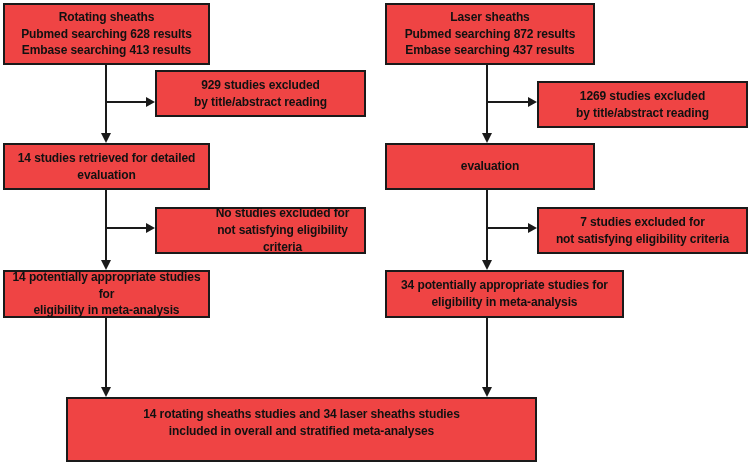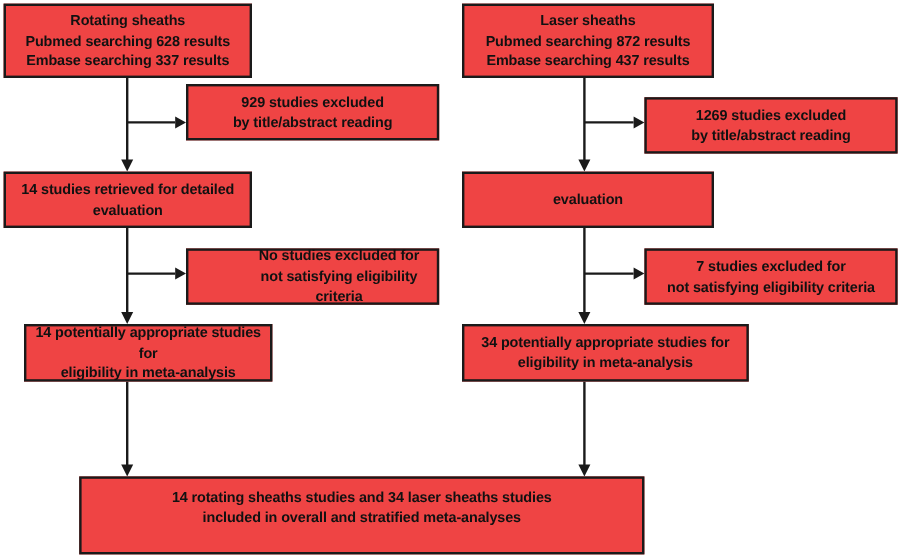"Embase searching 337 results" span { text: 337 -> 413 }
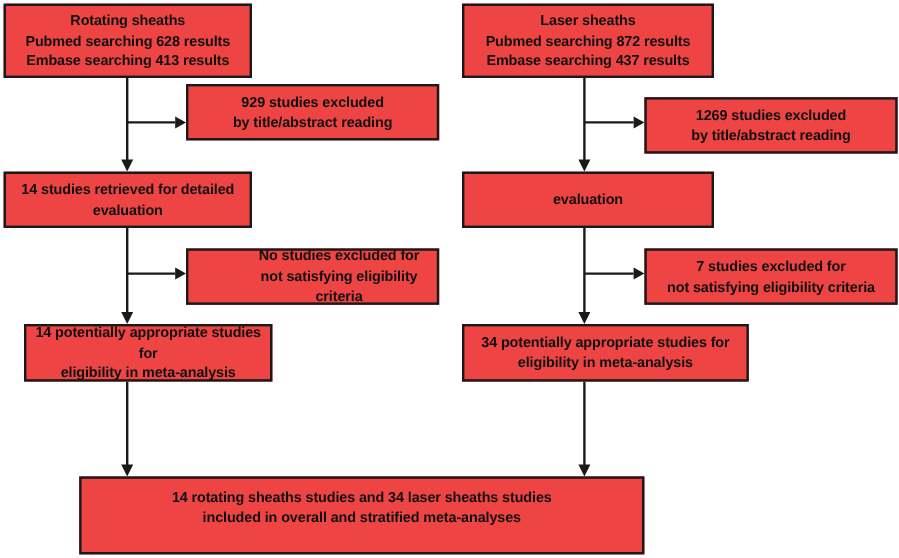"14 potentially appropriate studies for" .appr-left { left: 20px -> 3px }
